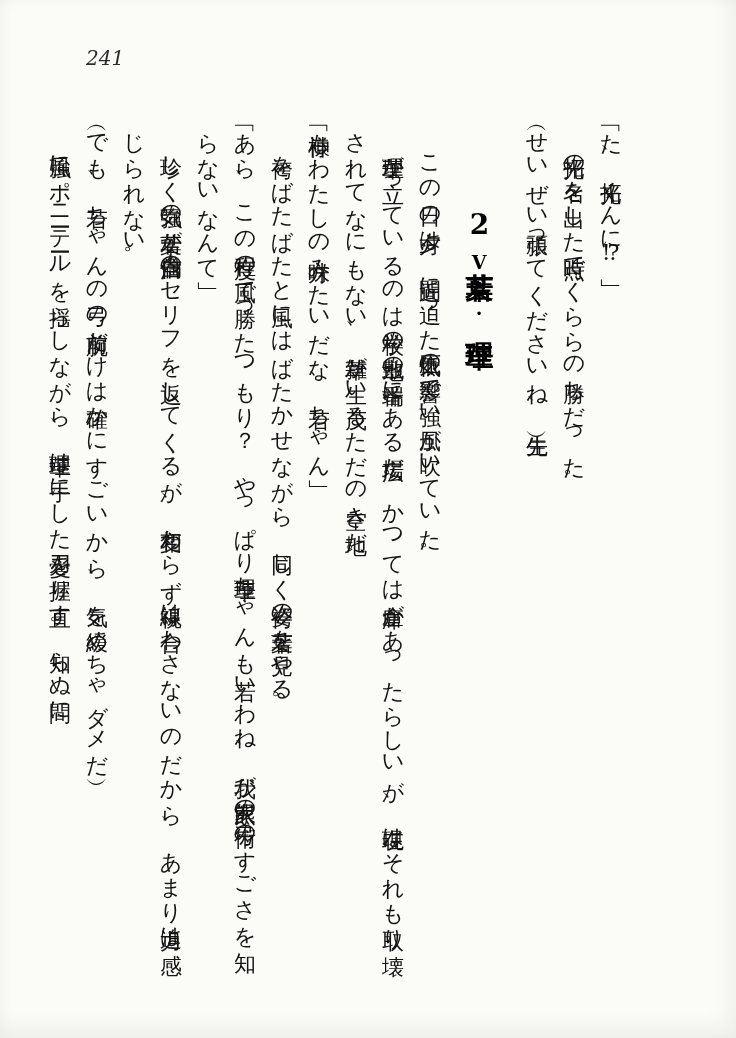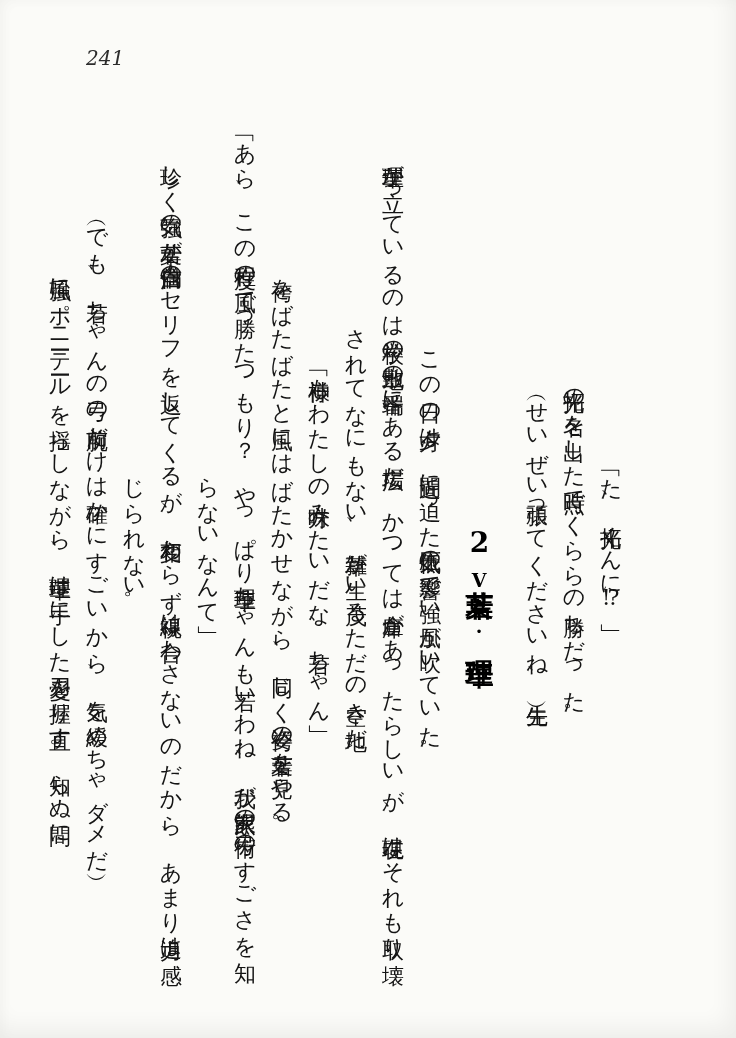"241" .book-page { text-align: center -> none }
